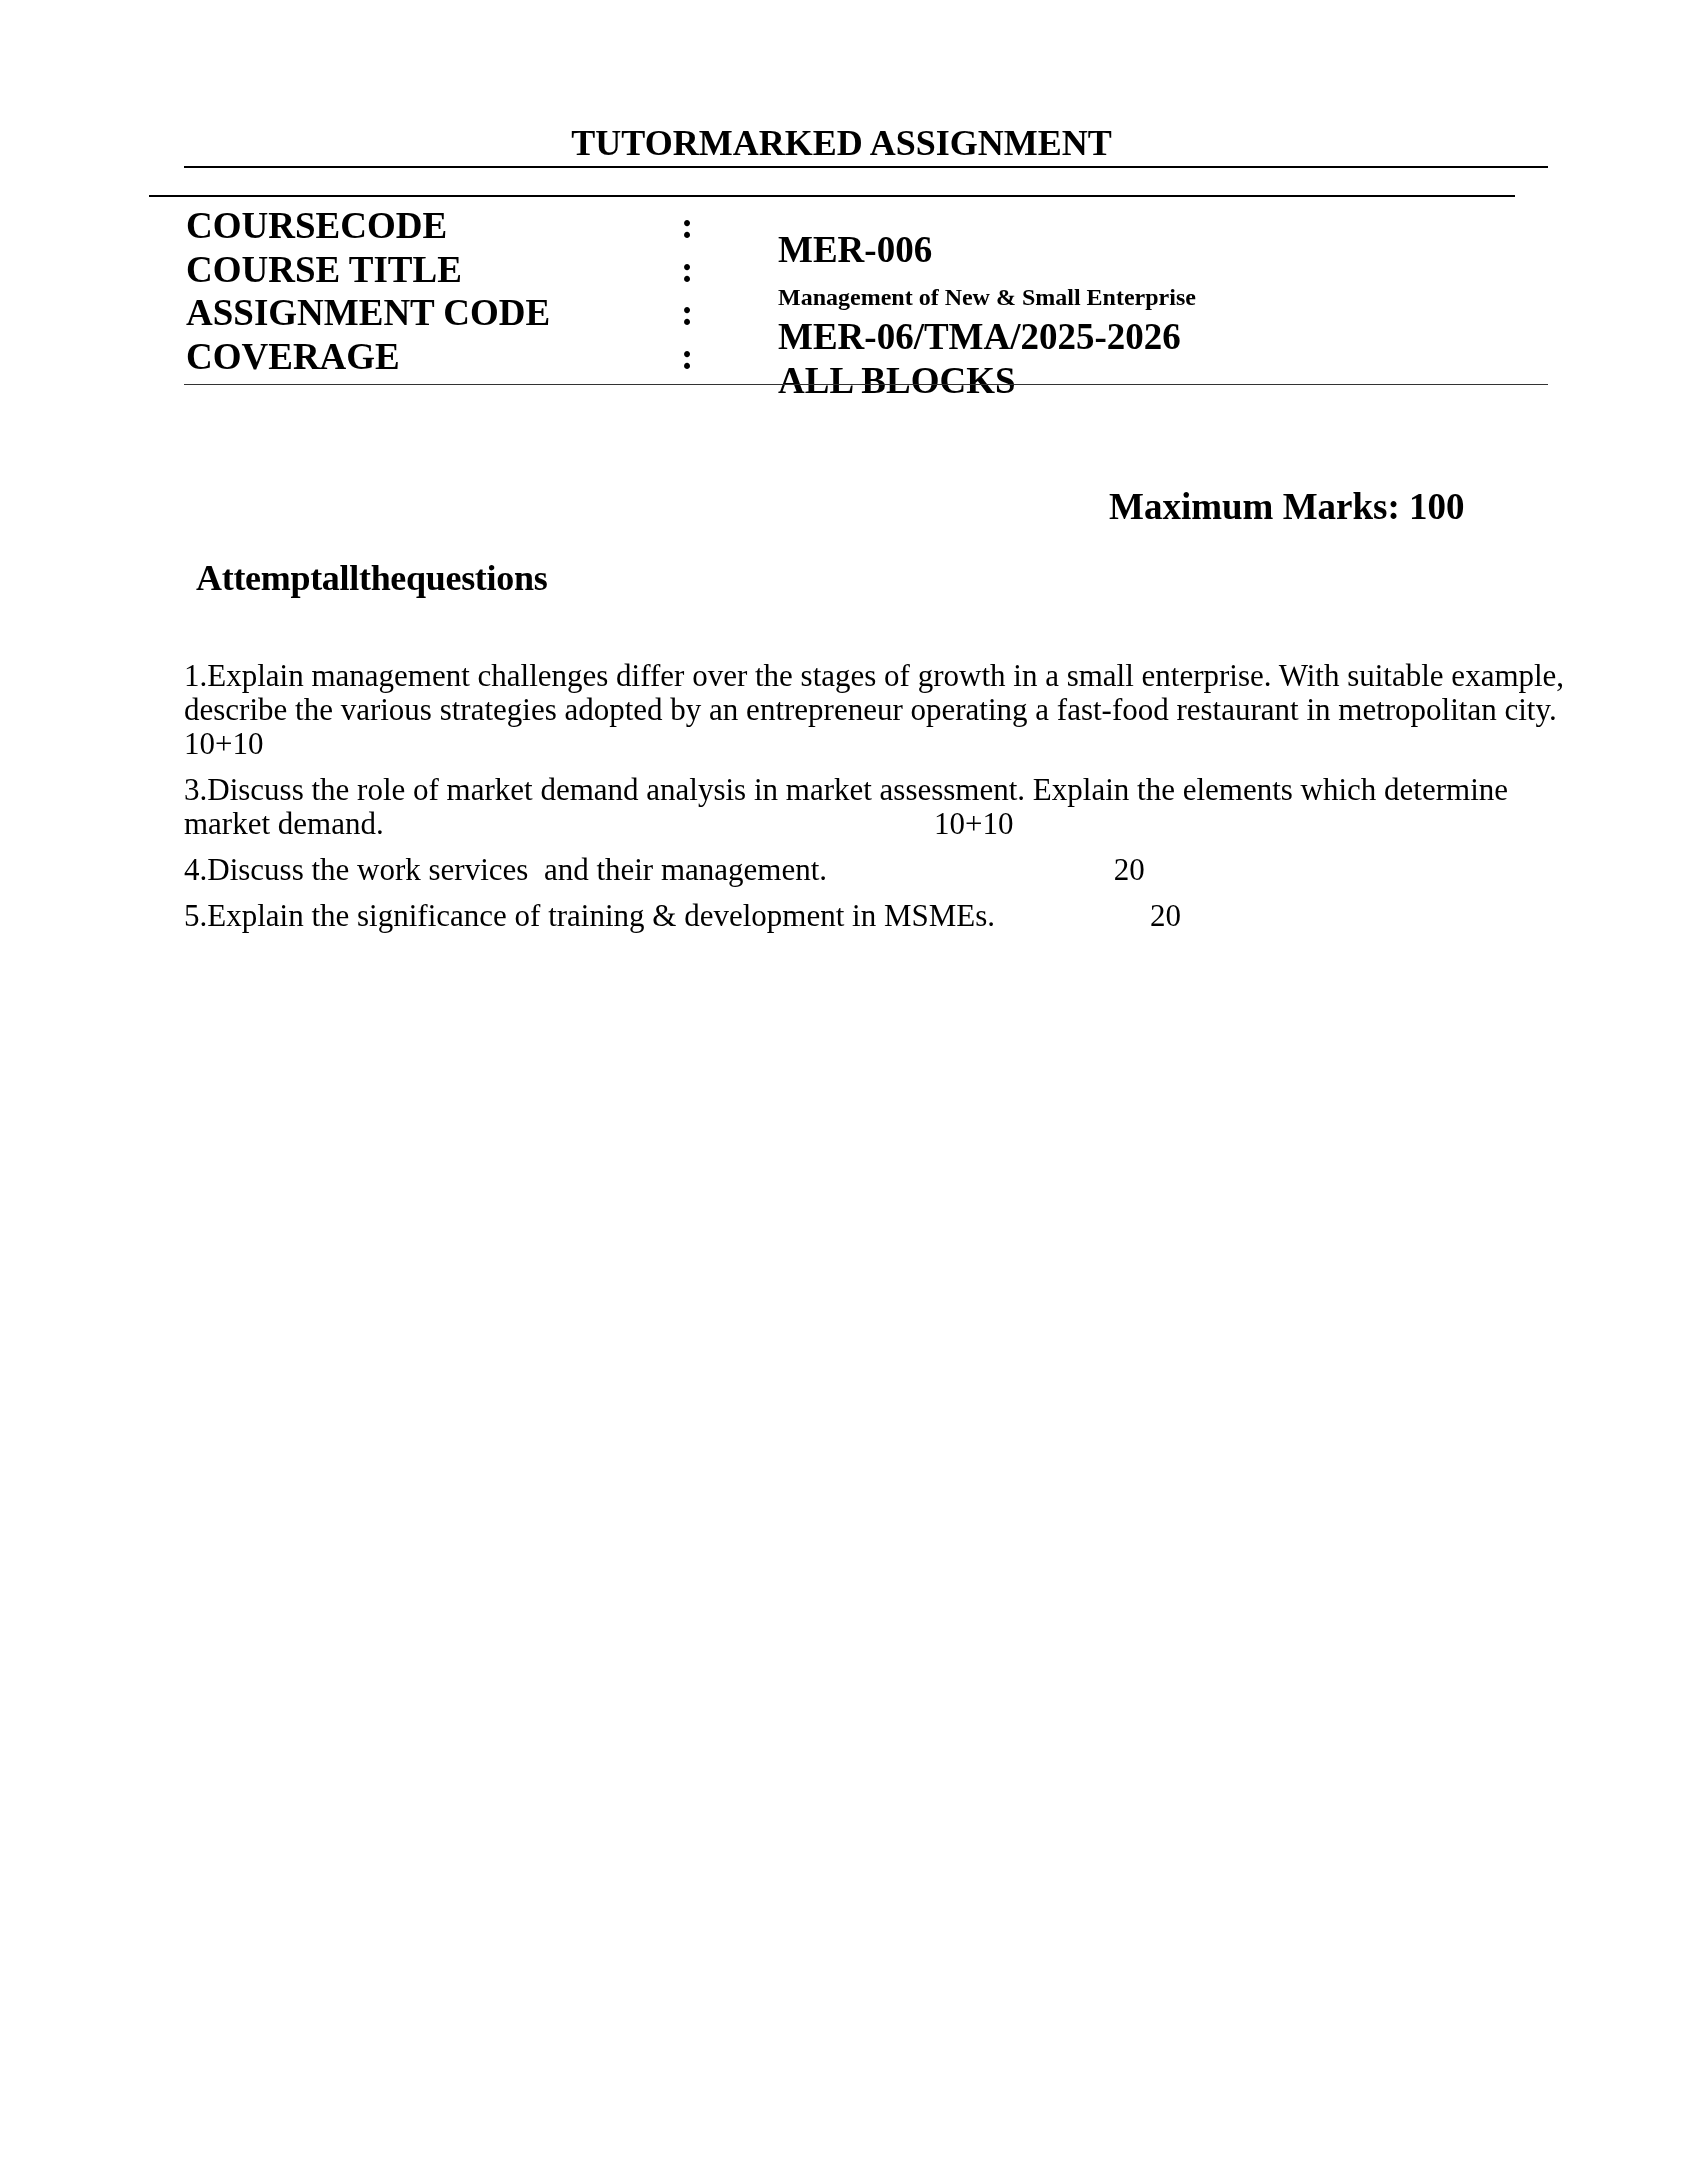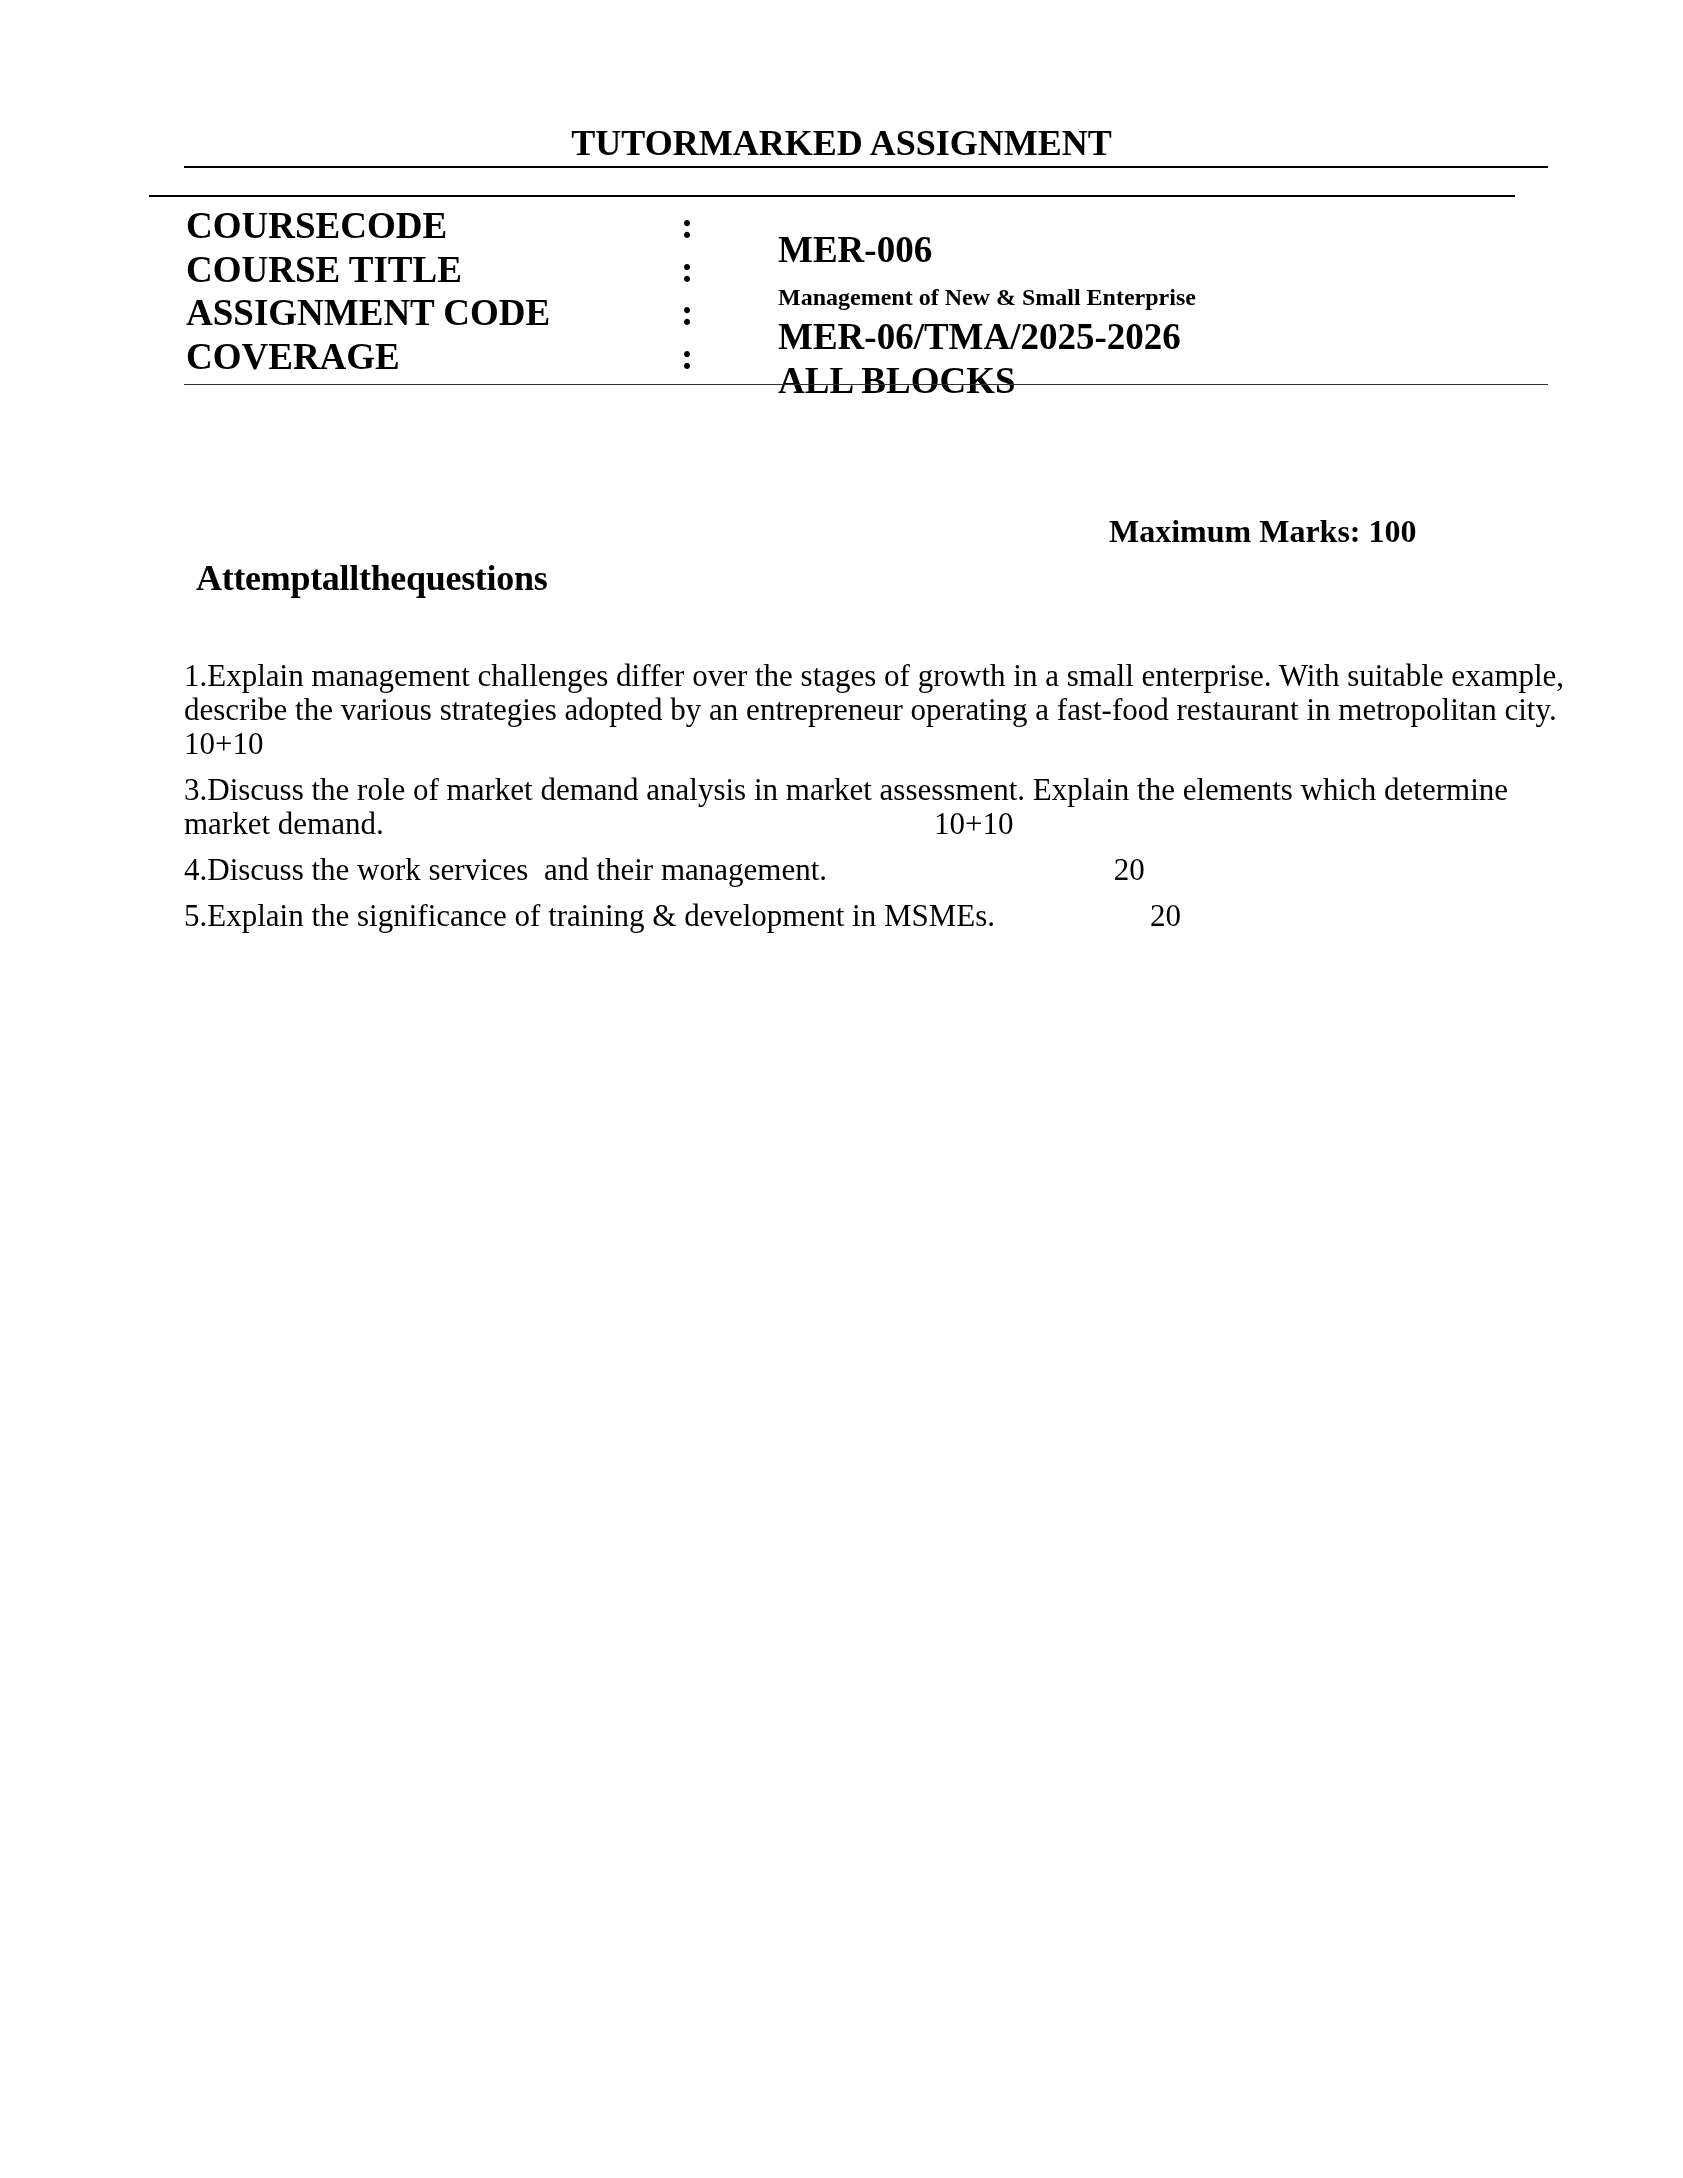"Maximum Marks: 100" .max-marks { font-size: 32px -> 37px; margin-top: 24px -> none }
